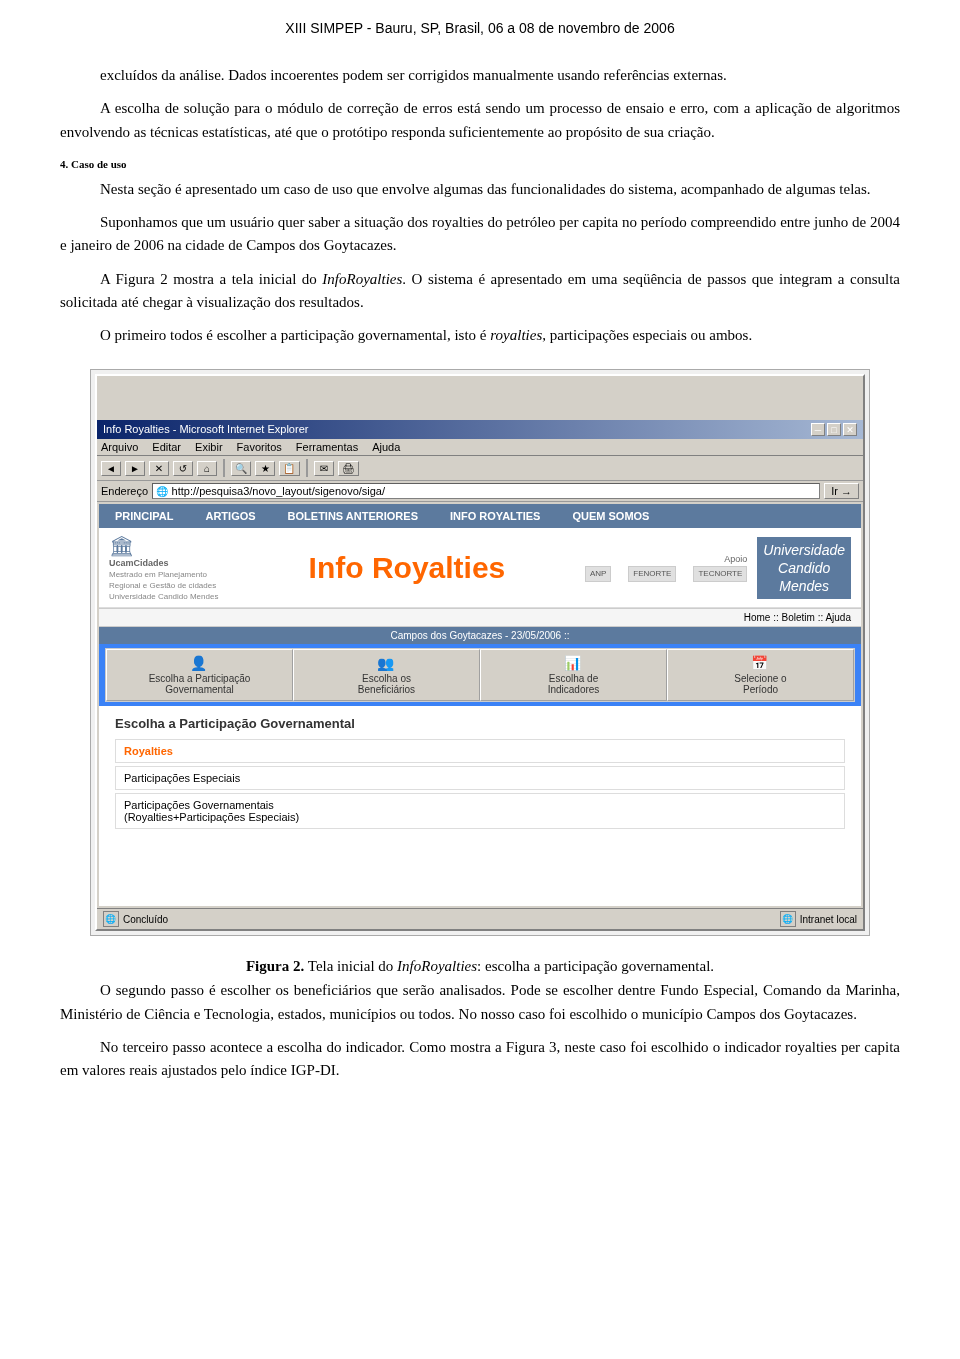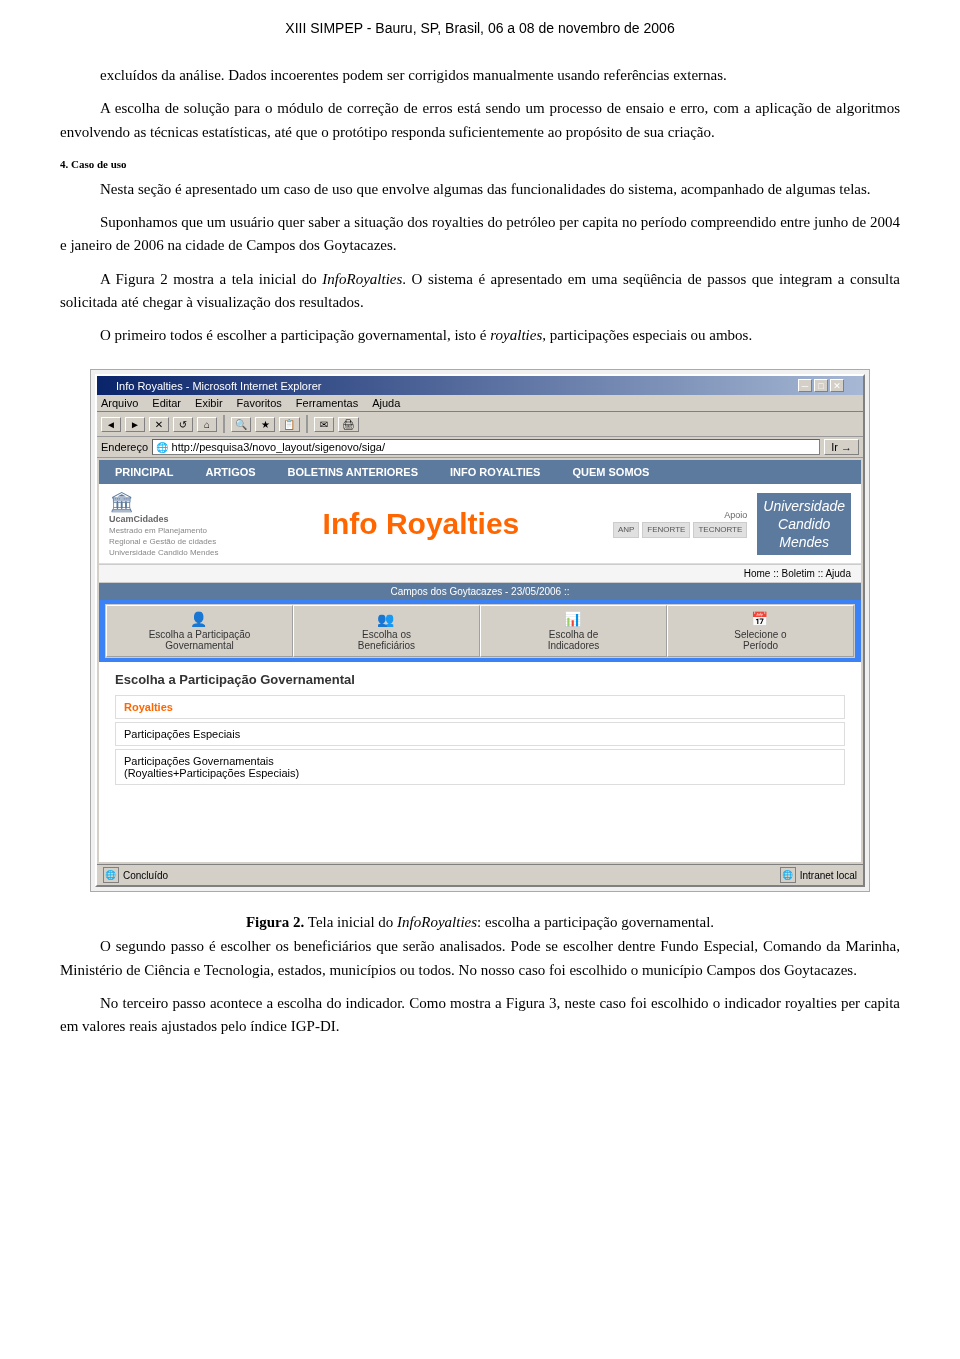"Info Royalties - Microsoft Internet" .browser-titlebar { align-items: center -> none; margin-top: none -> 44px; padding: 3px 19px -> 3px 6px }
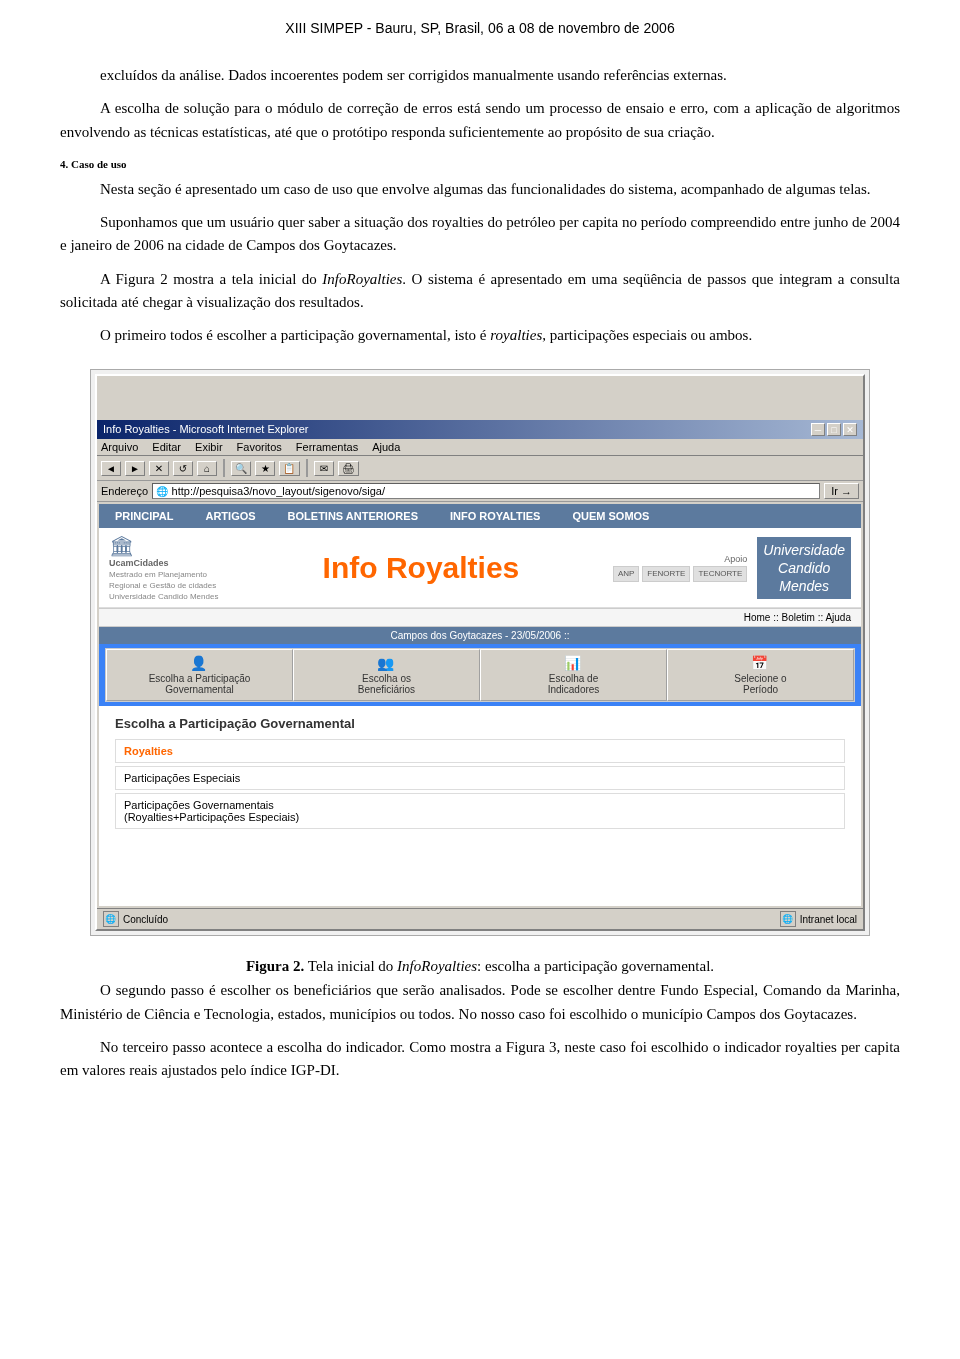"ANP" div { gap: 3px -> 17px }
